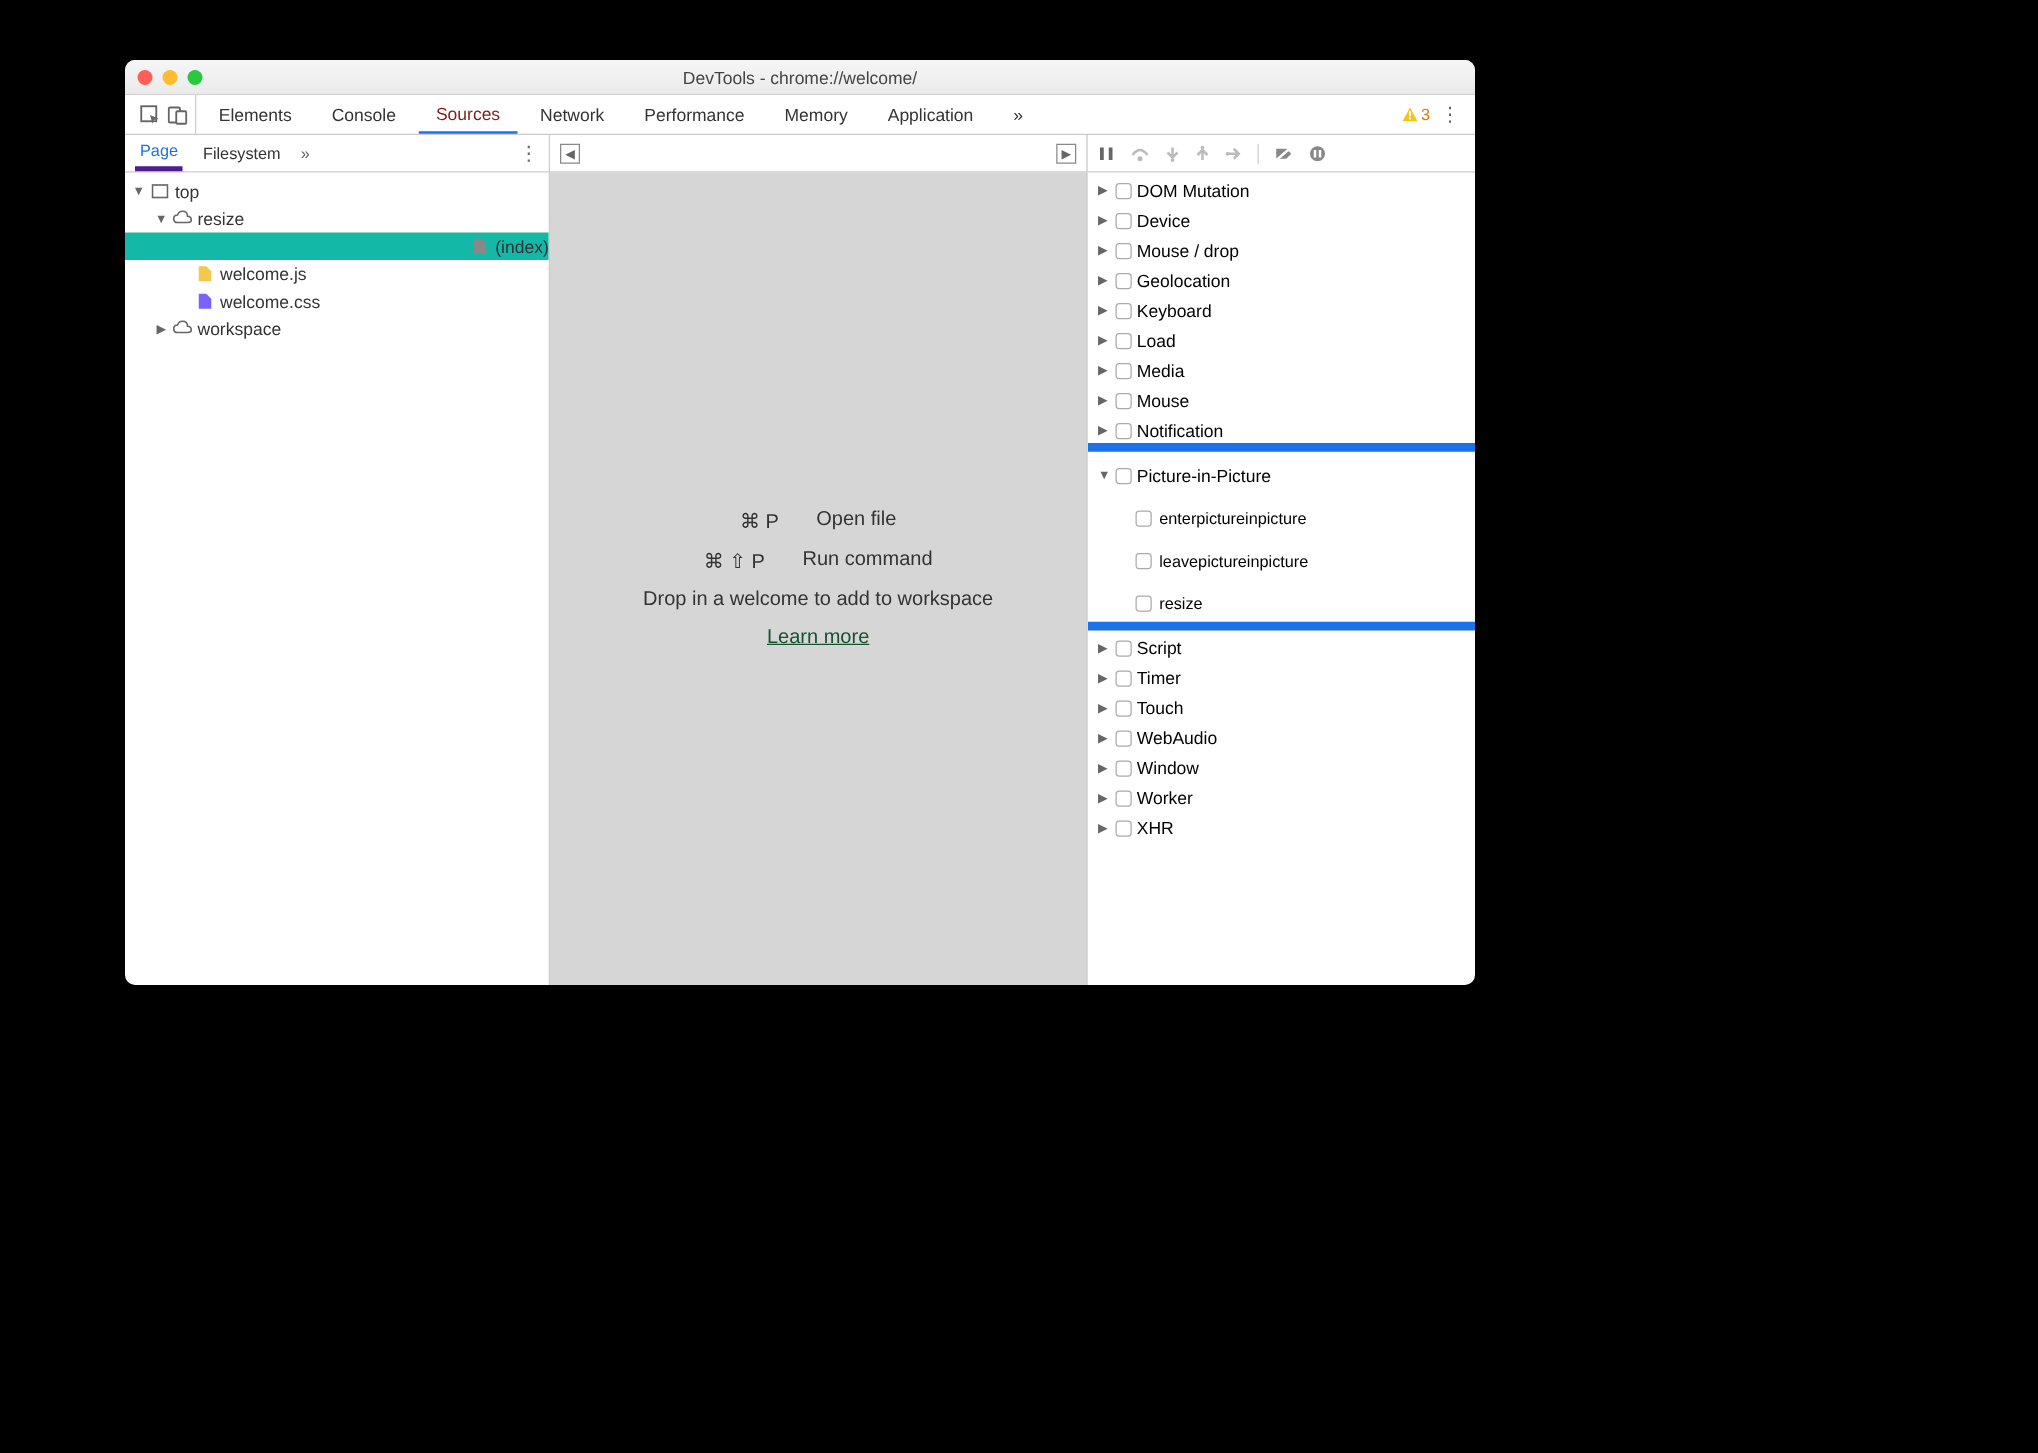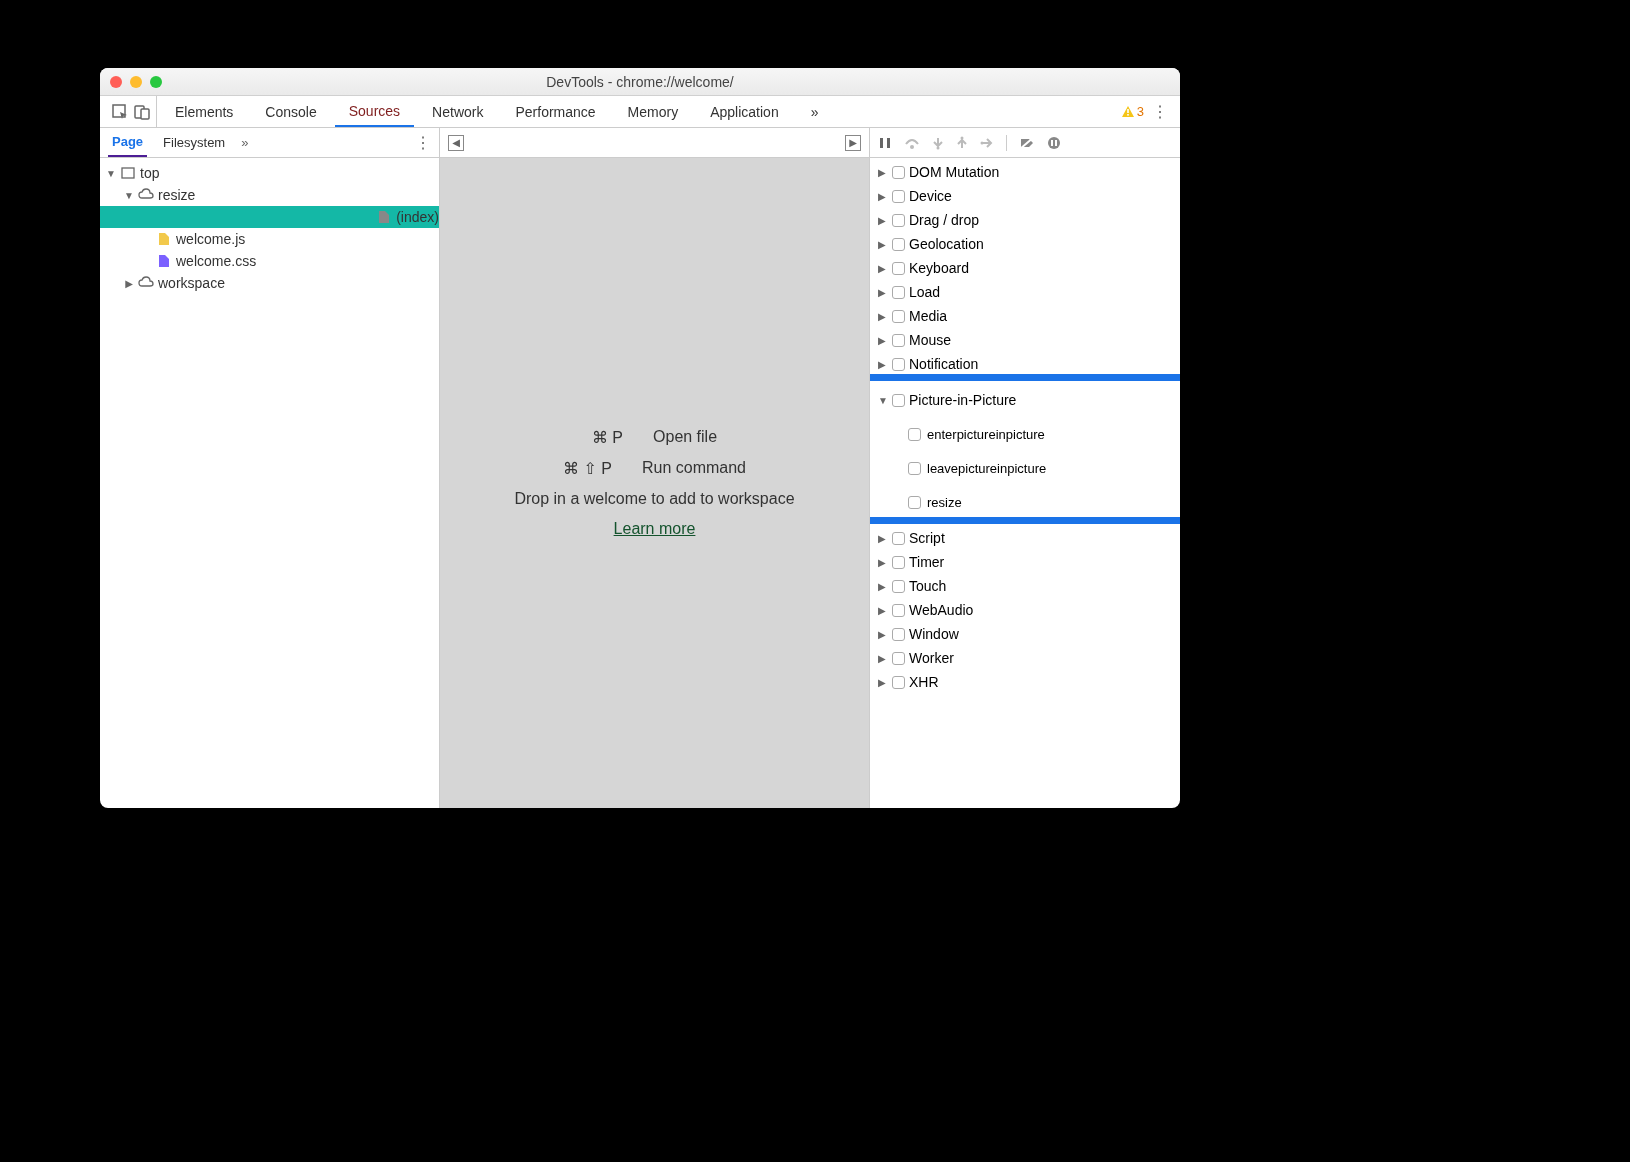"DevTools - chrome://welcome/" .window { top: 68px -> 48px }
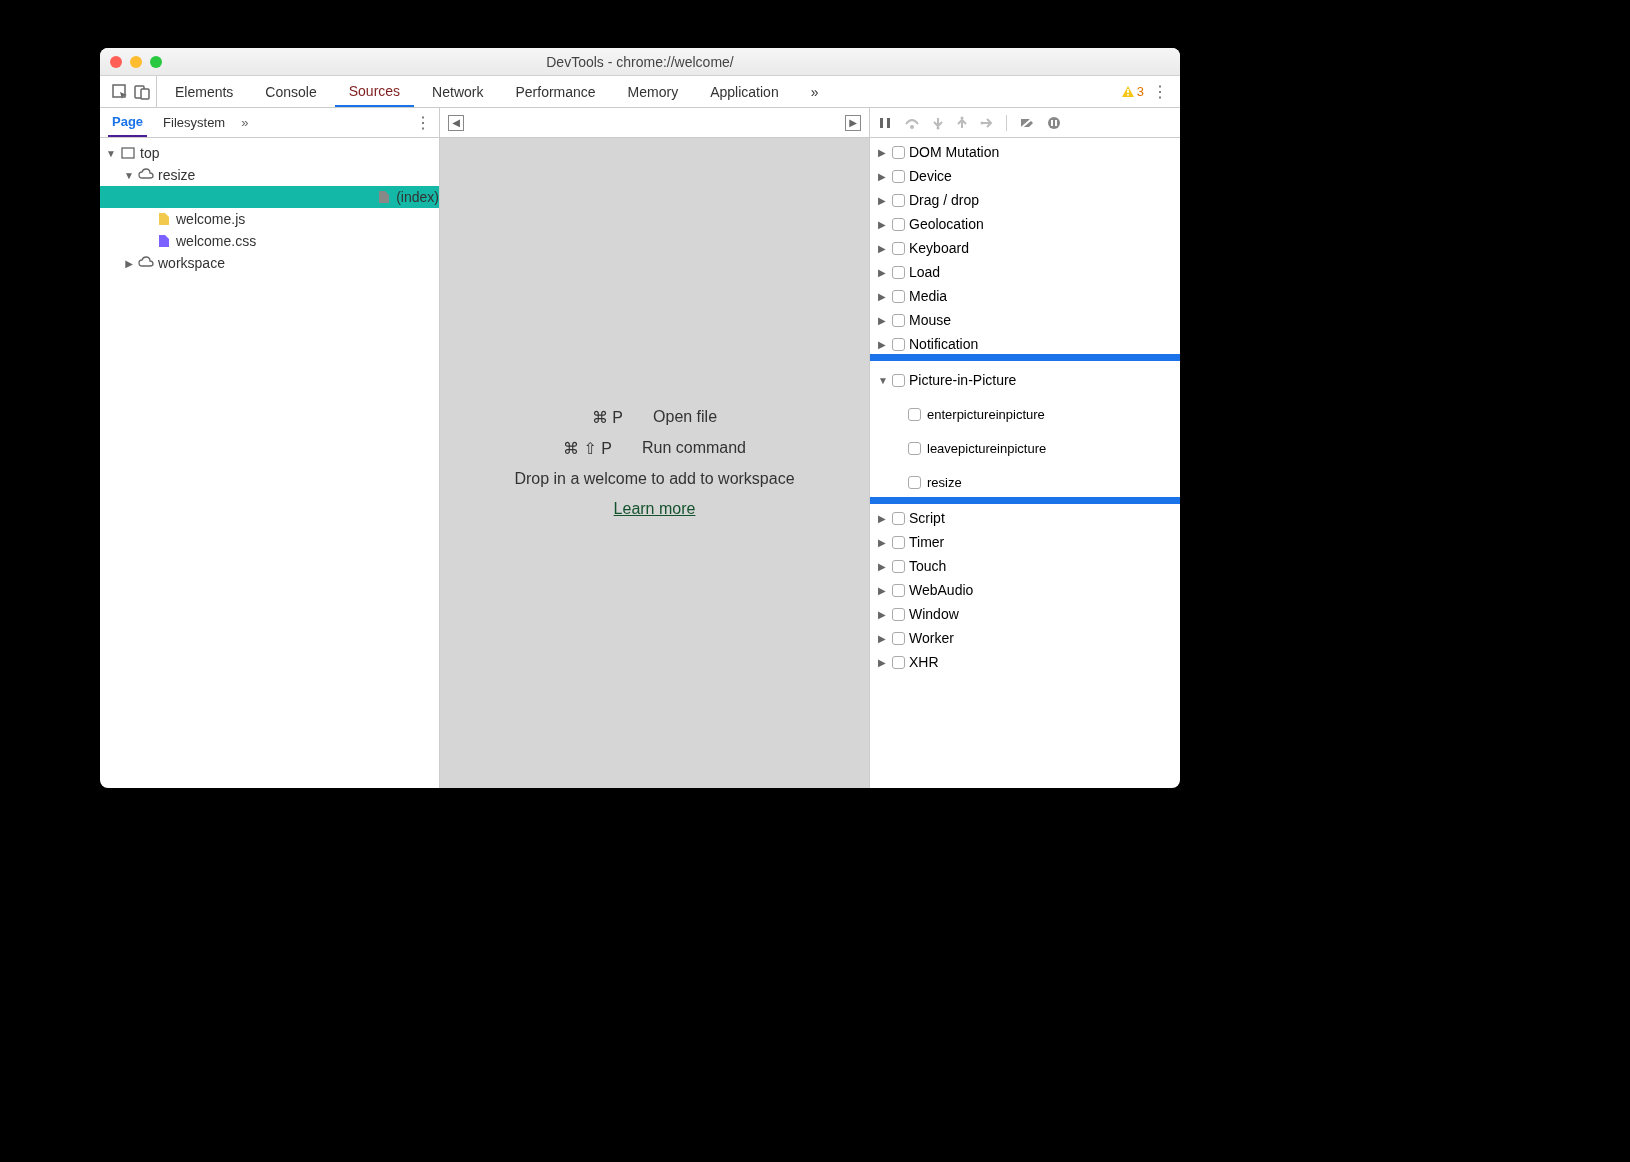"Page" .sidetab.active { border-bottom: 2px solid #4c1d95 -> 4px solid #4c1d95; font-weight: bold -> none }
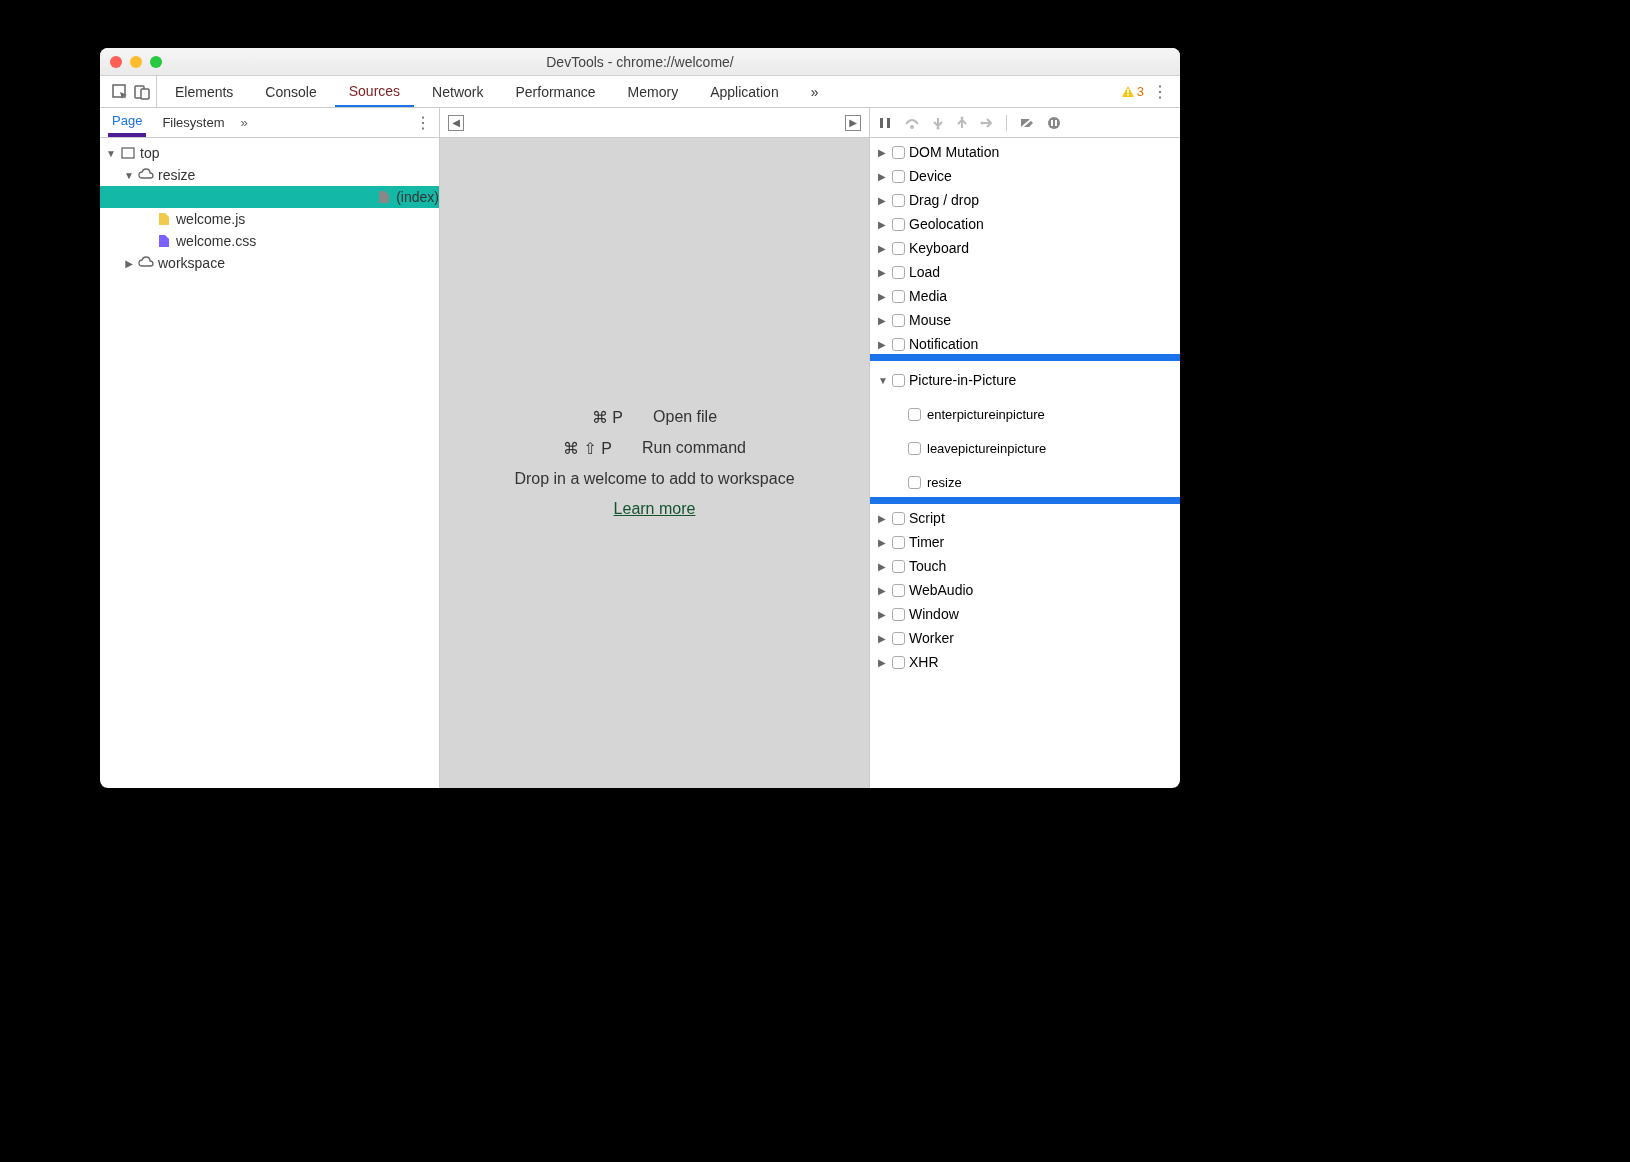"Drag / drop" span { text: Drag -> Mouse }
